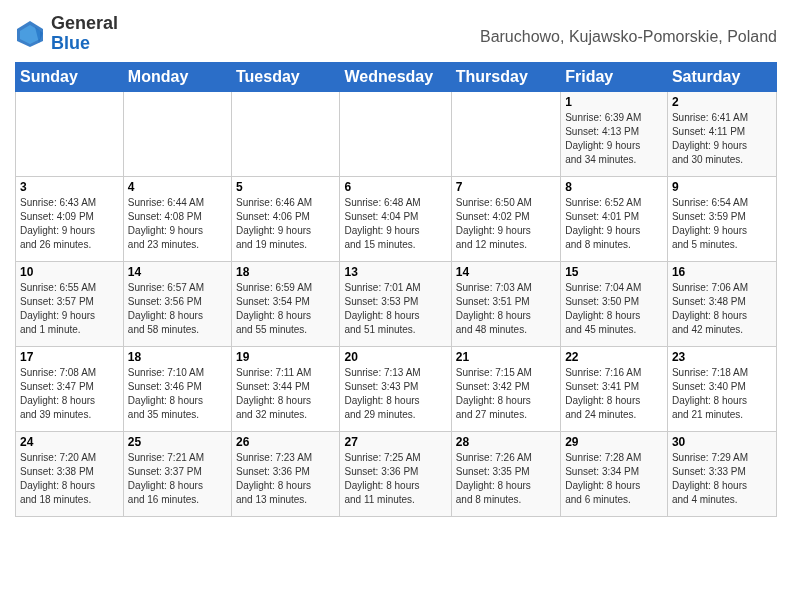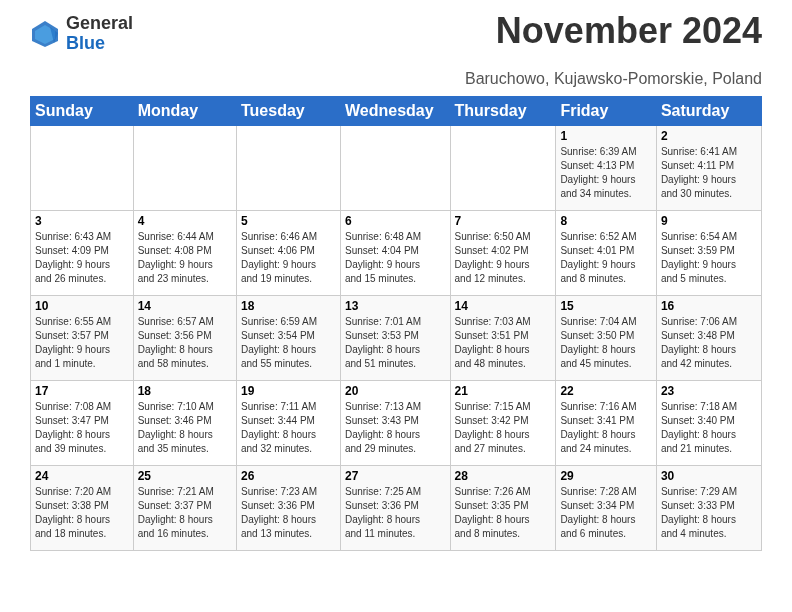"General" .page { padding: 10px 30px -> 10px 15px }
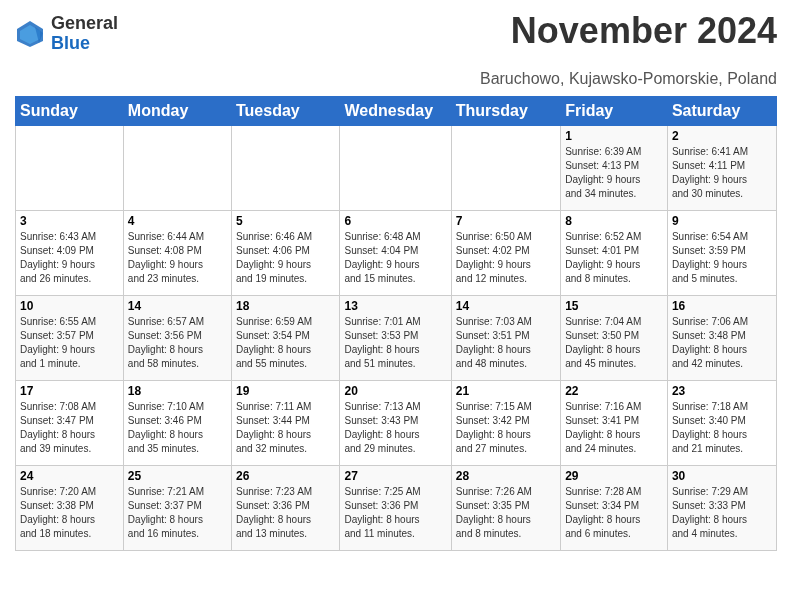"November 2024" div.month-title { html: <div>November 2024</div> -> none }
